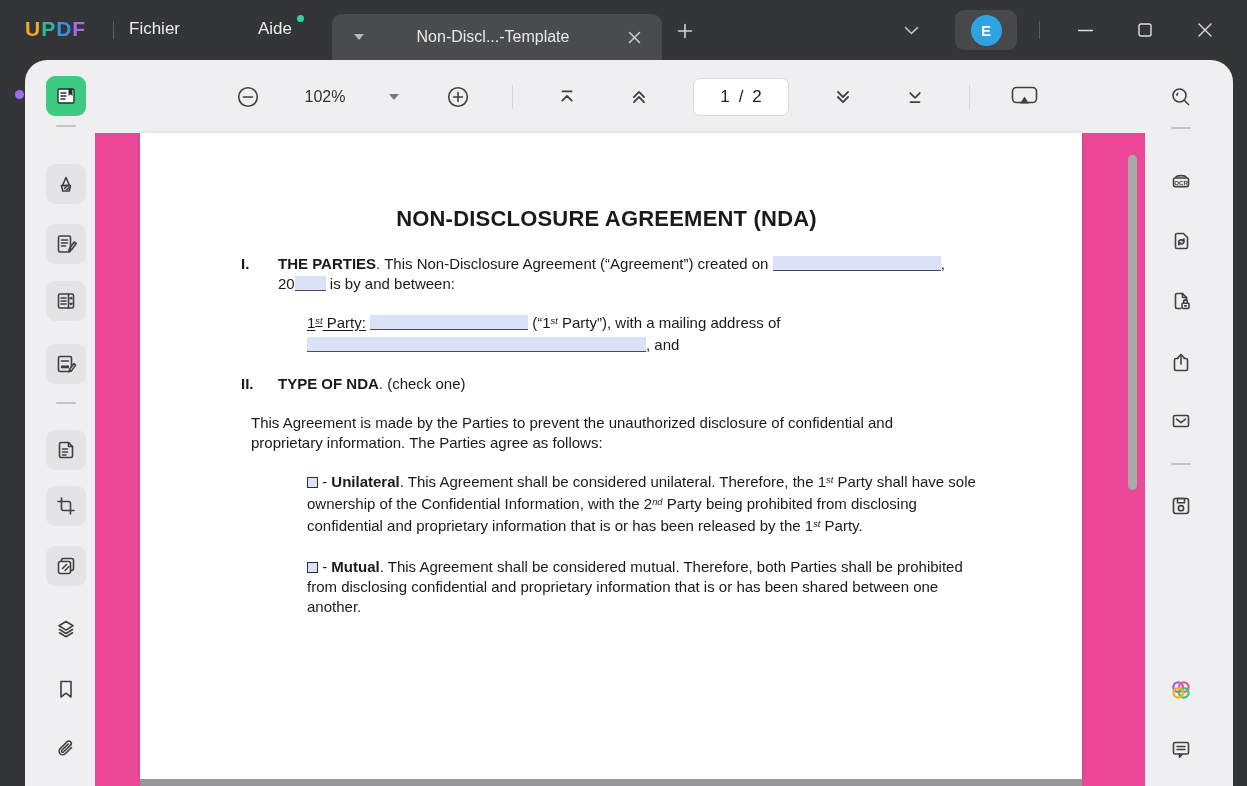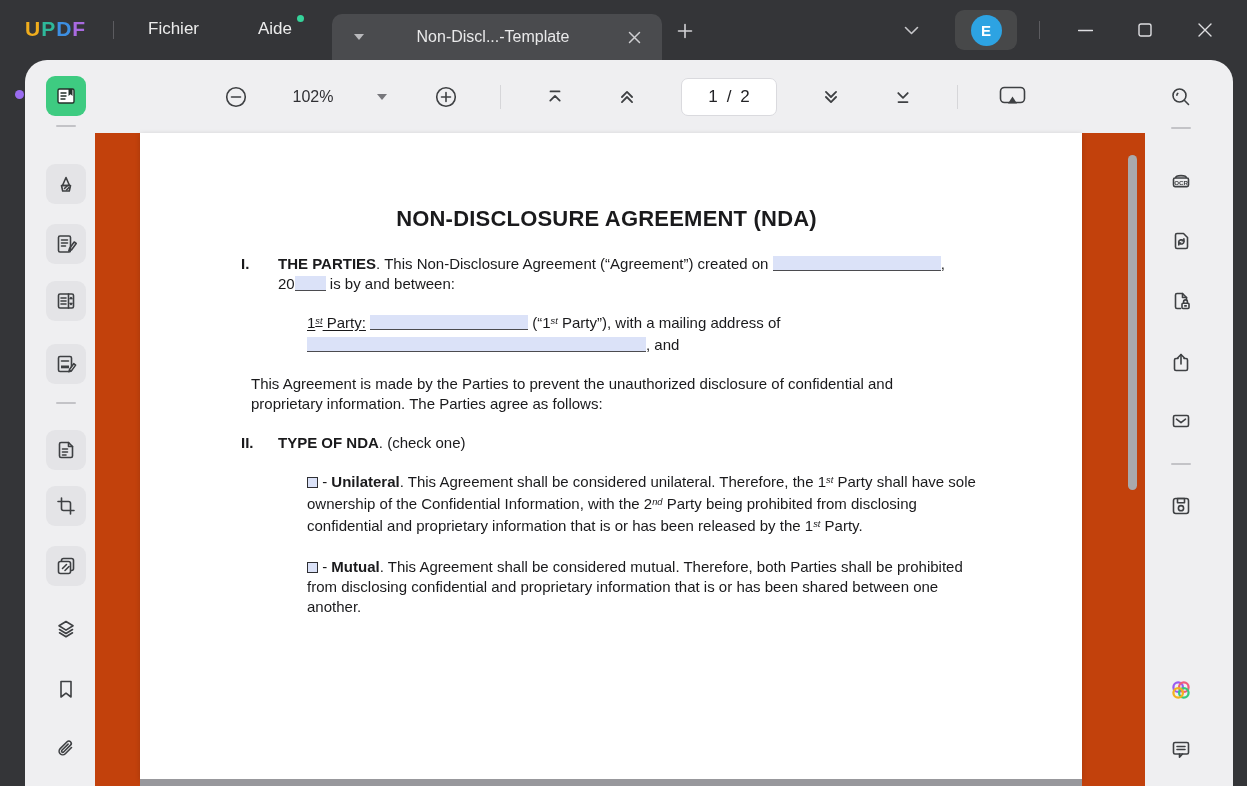"Fichier" div.menu { left: 148px -> 129px }
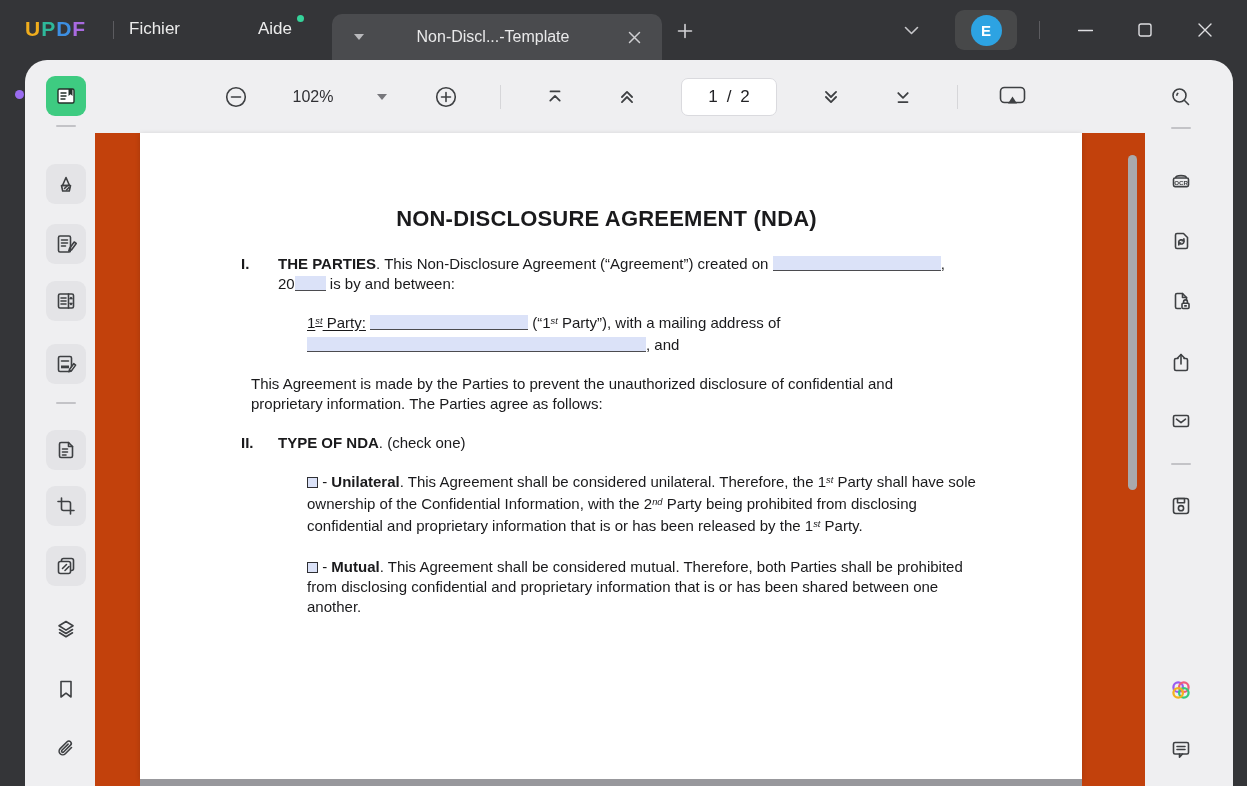"102%" .toolbar { left: 4px -> 16px }
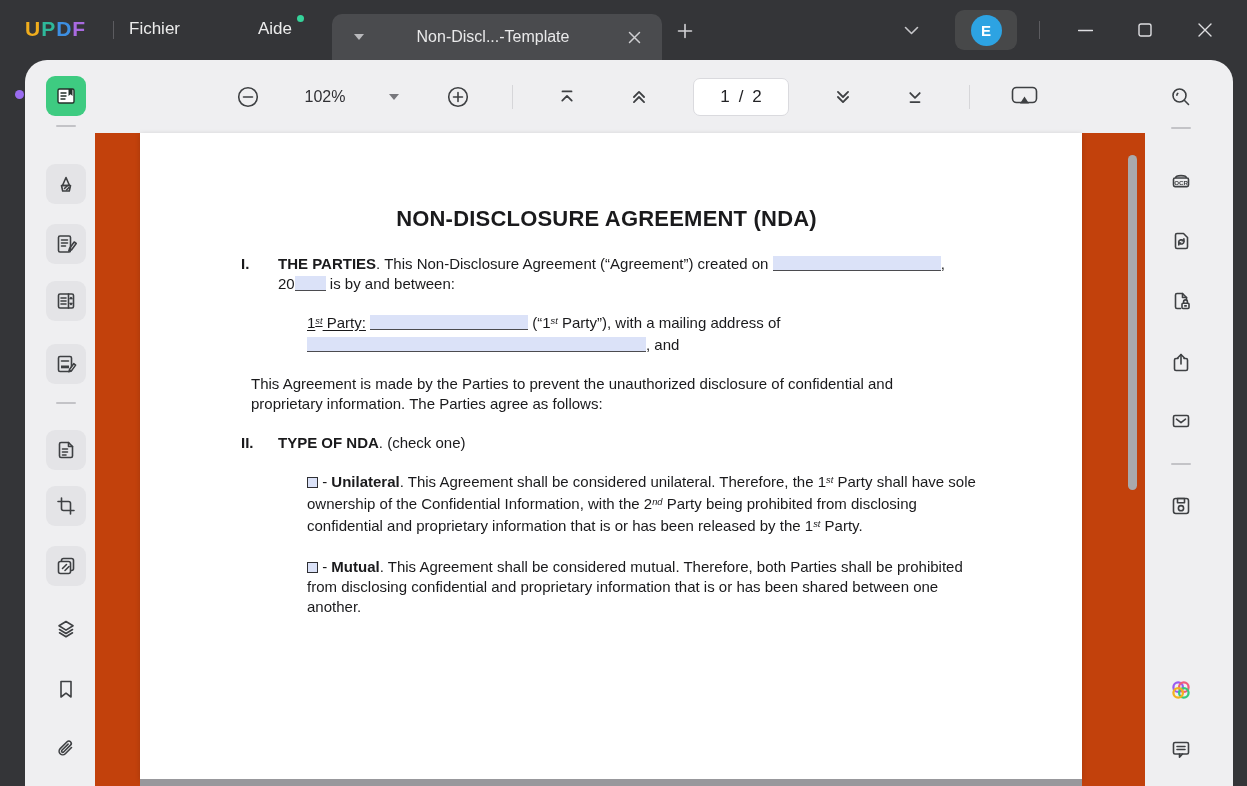"NON-DISCLOSURE AGREEMENT (NDA)" .viewport { background: #c2410c -> #ec4899 }
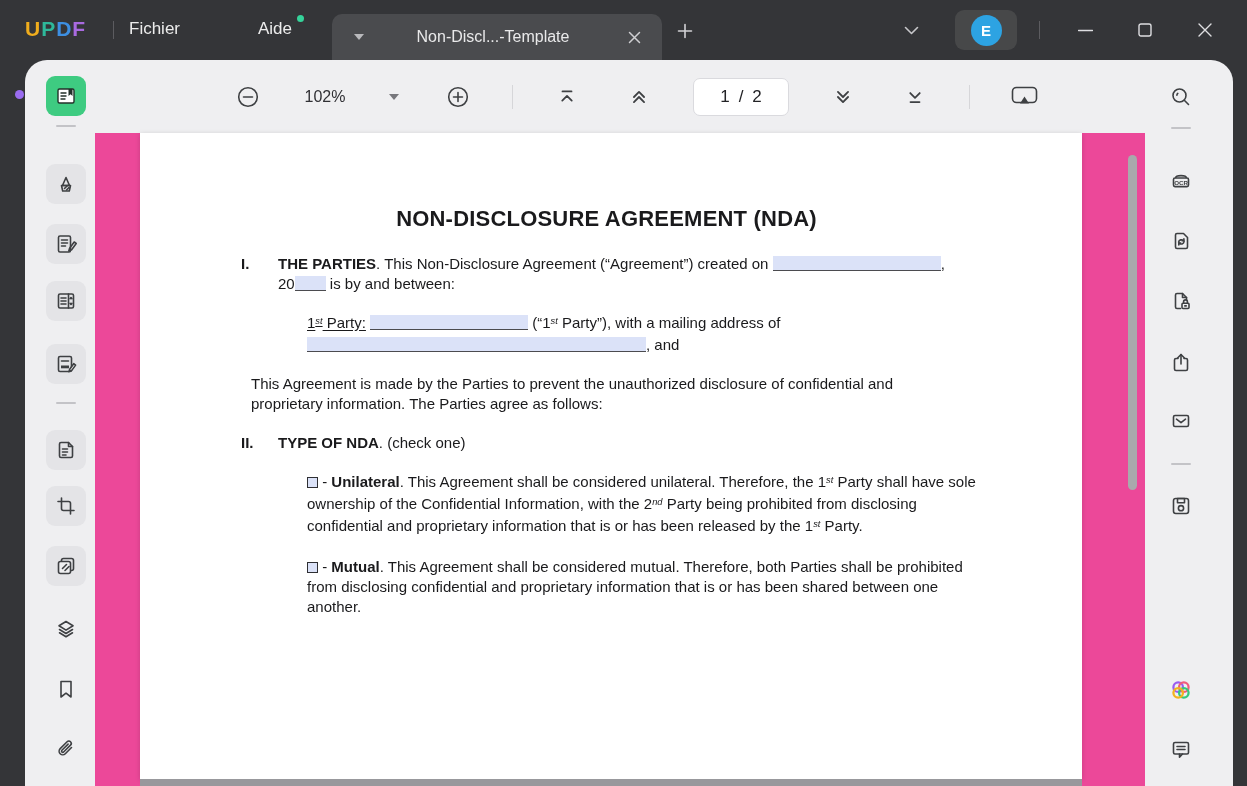"This Agreement is made by" div.para { order: before "II." -> after "II." }
